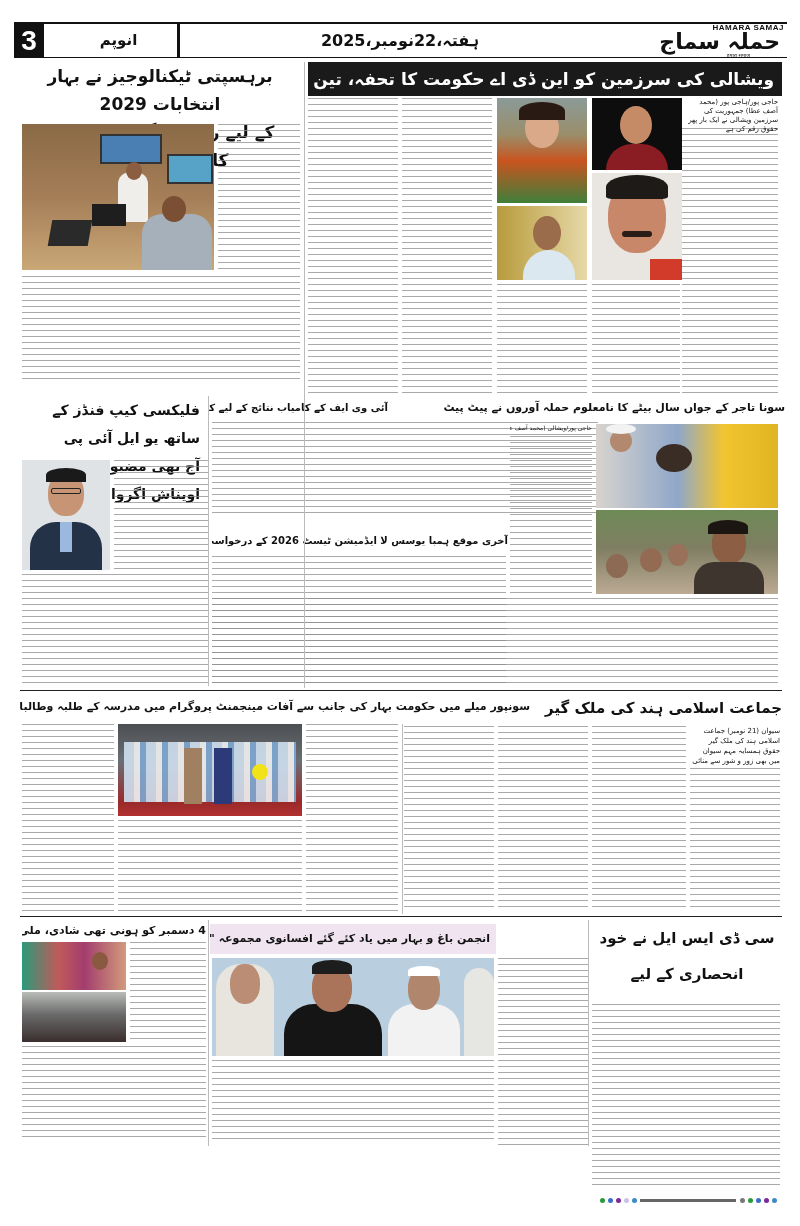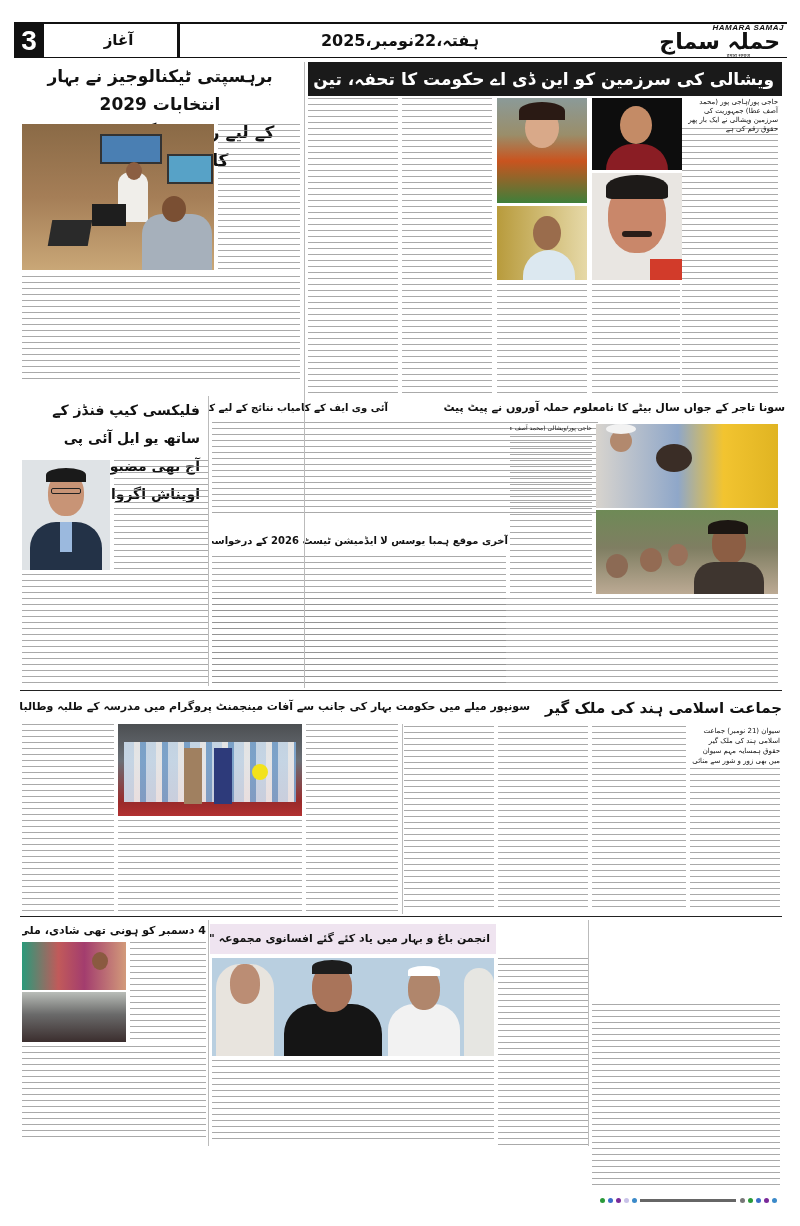"HAMARA SAMAJ" .logo-en { font-style: italic -> none }
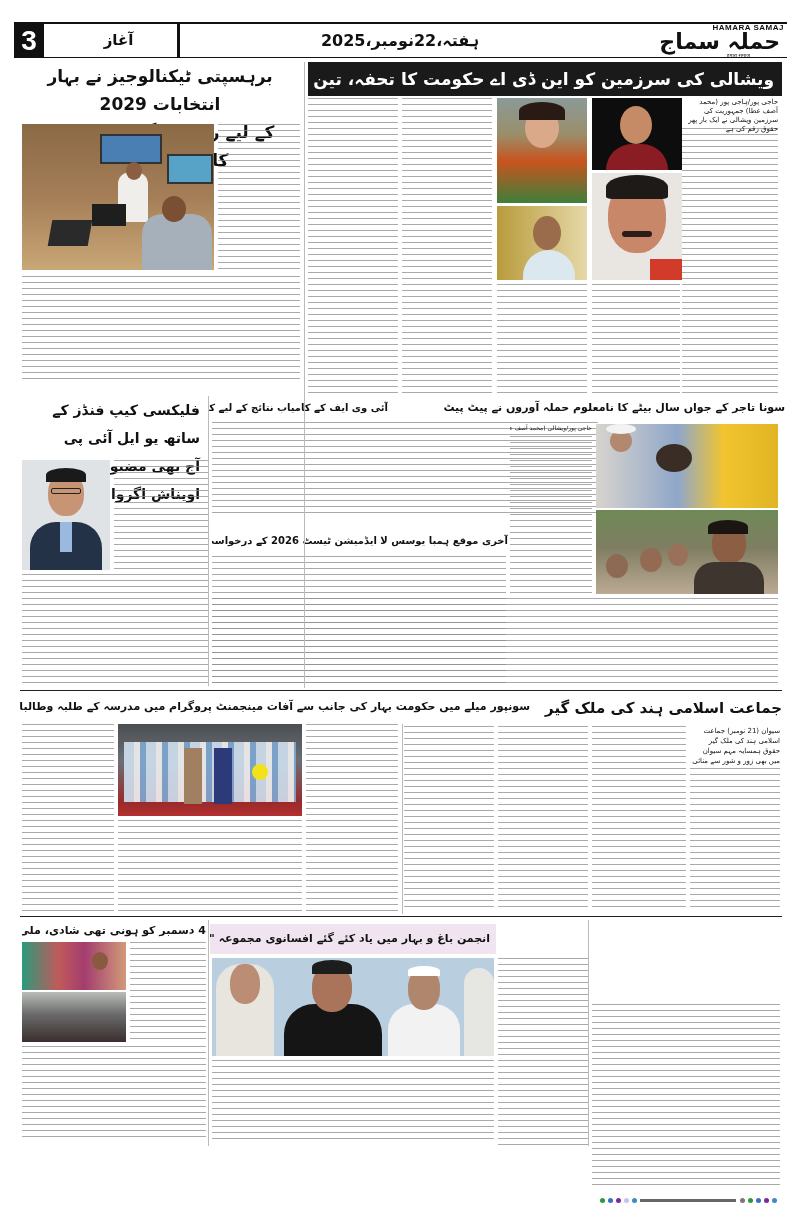"آغاز" div.abs { text: آغاز -> انوپم }
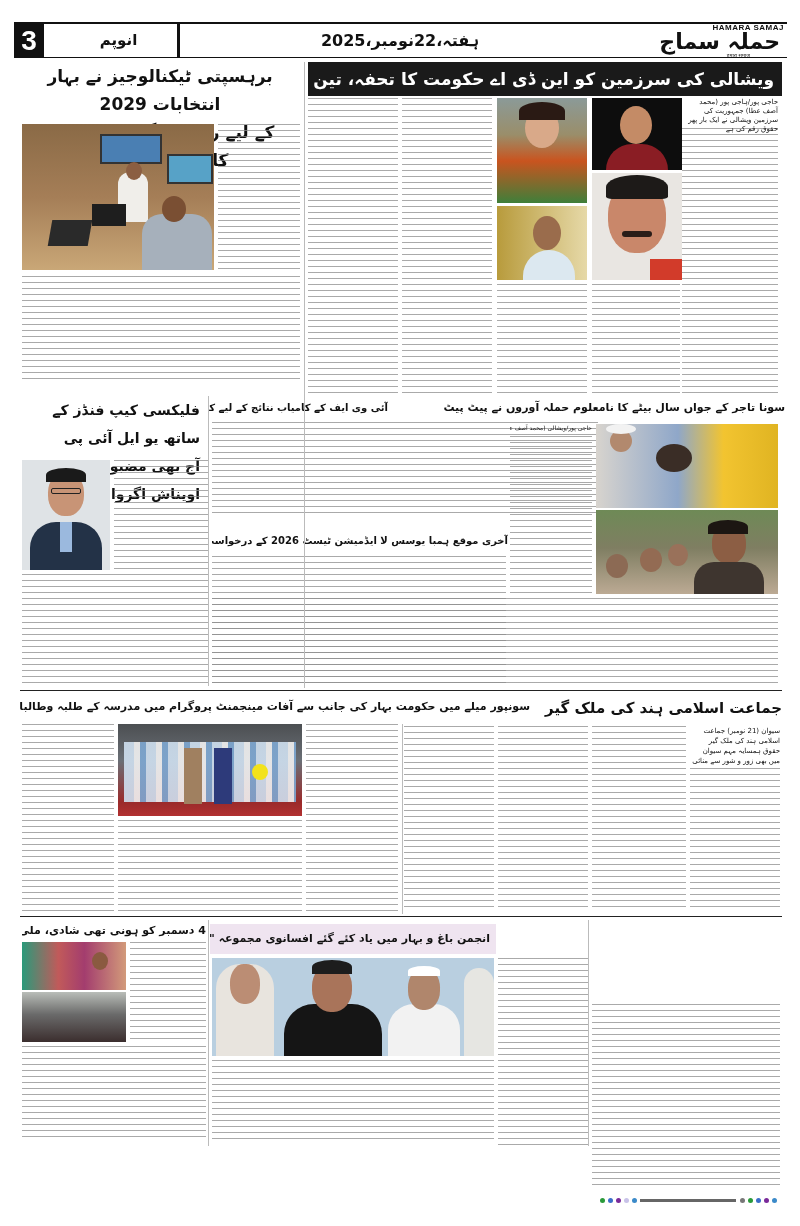"سی ڈی ایس ایل نے" div { html: none -> <div>سی ڈی ایس ایل نے خود انحصاری کے لیے</div> }
